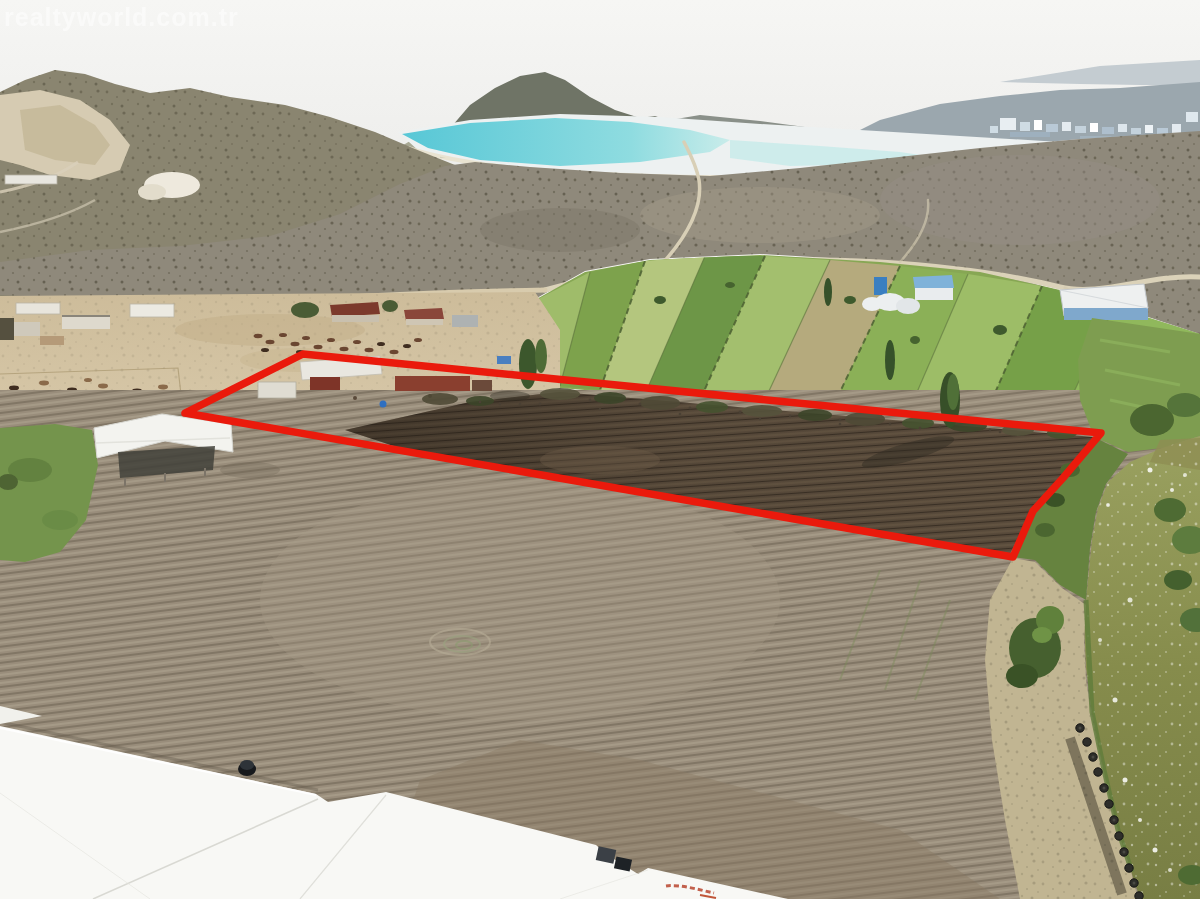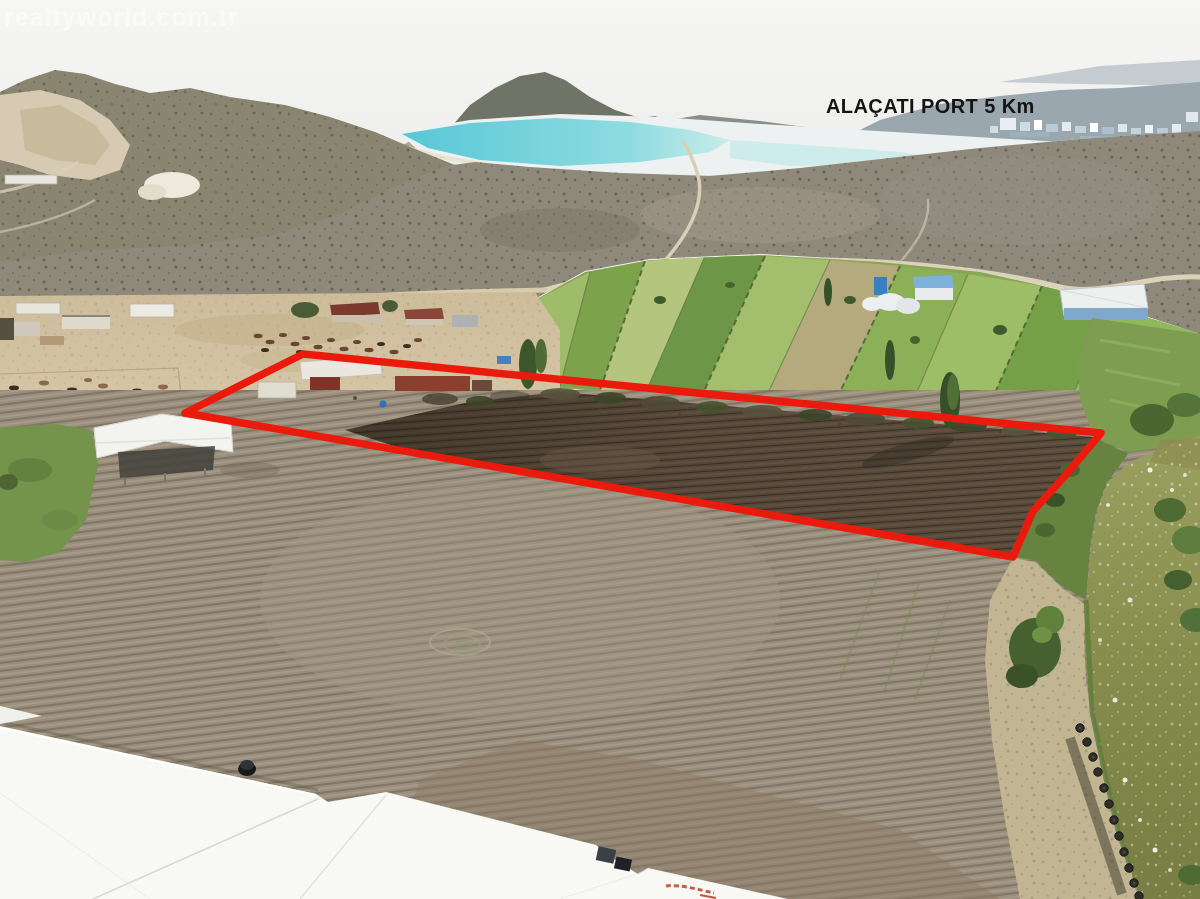"ALAÇATI PORT 5 Km" div.port-label { html: <div>ALAÇATI PORT 5 Km</div> -> none }
